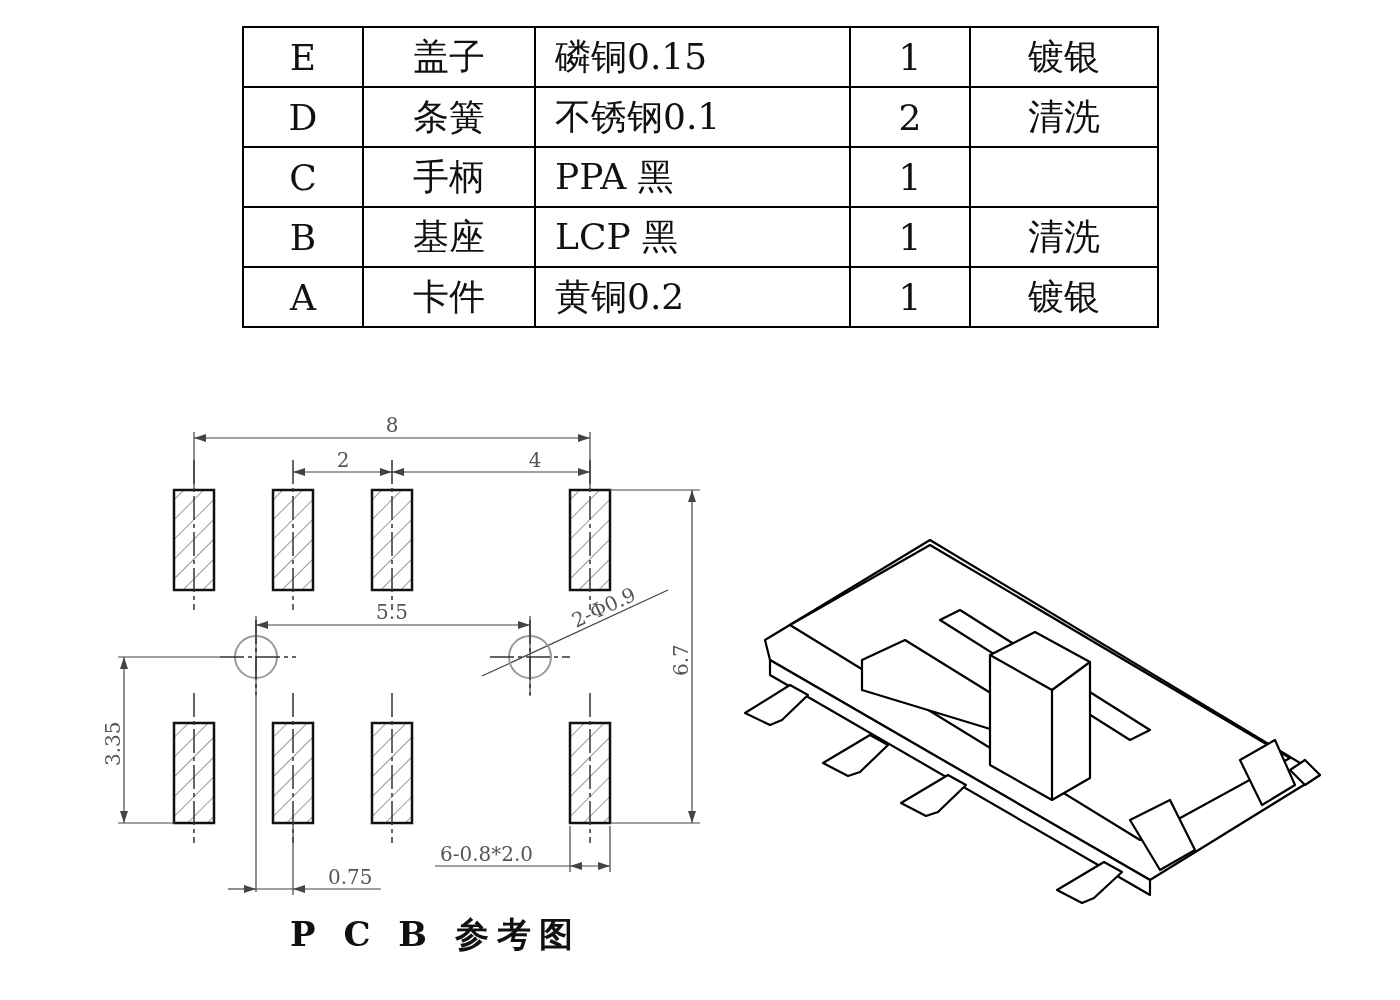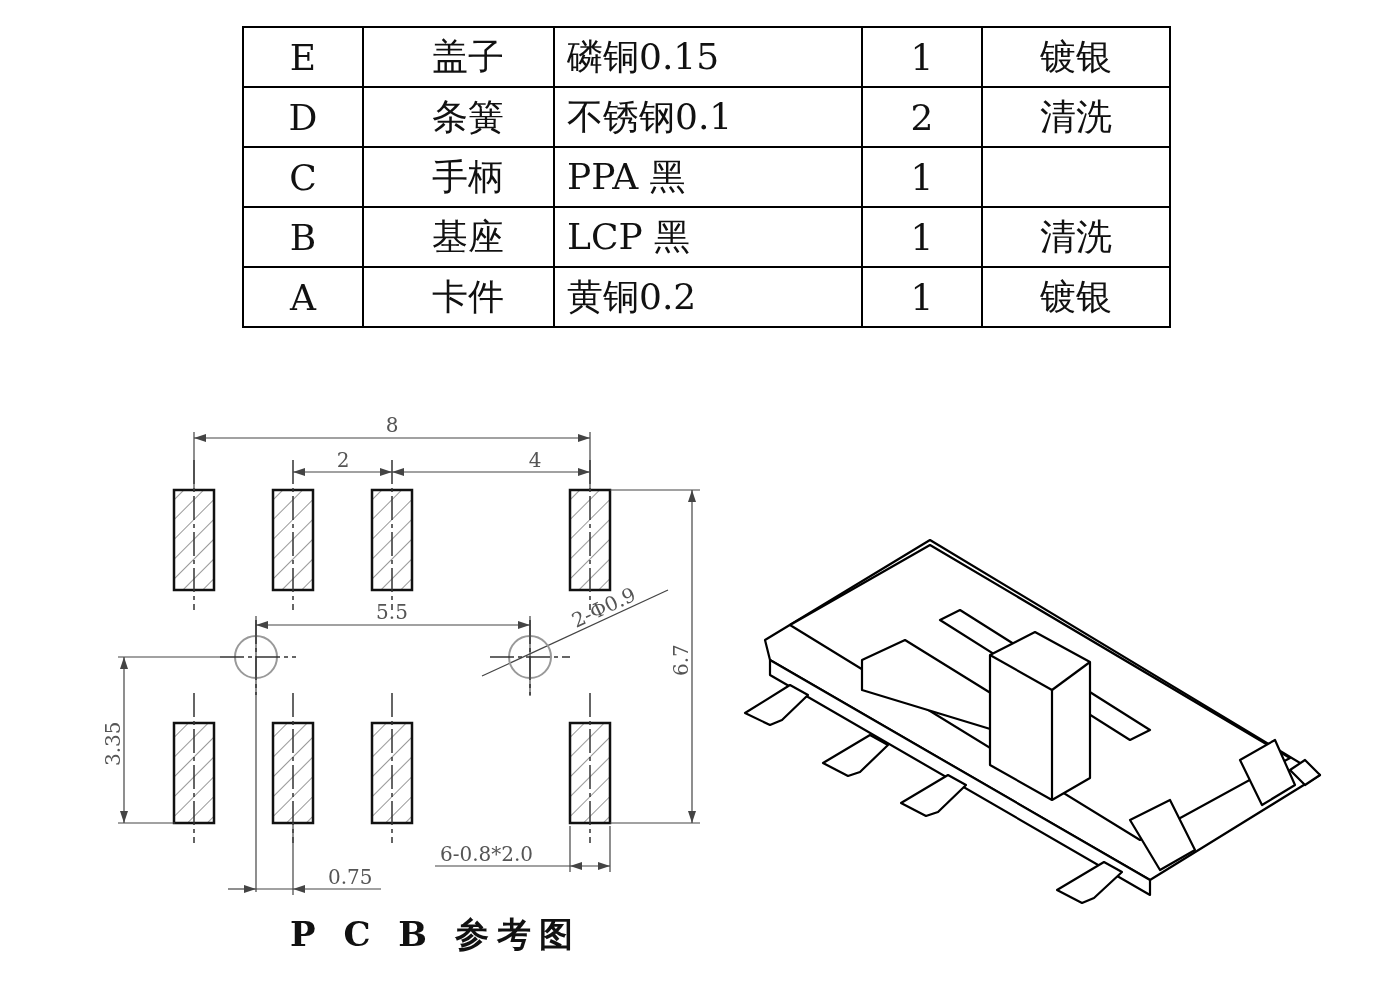"盖子" #bom td.c1 { padding-left: 19px -> none }
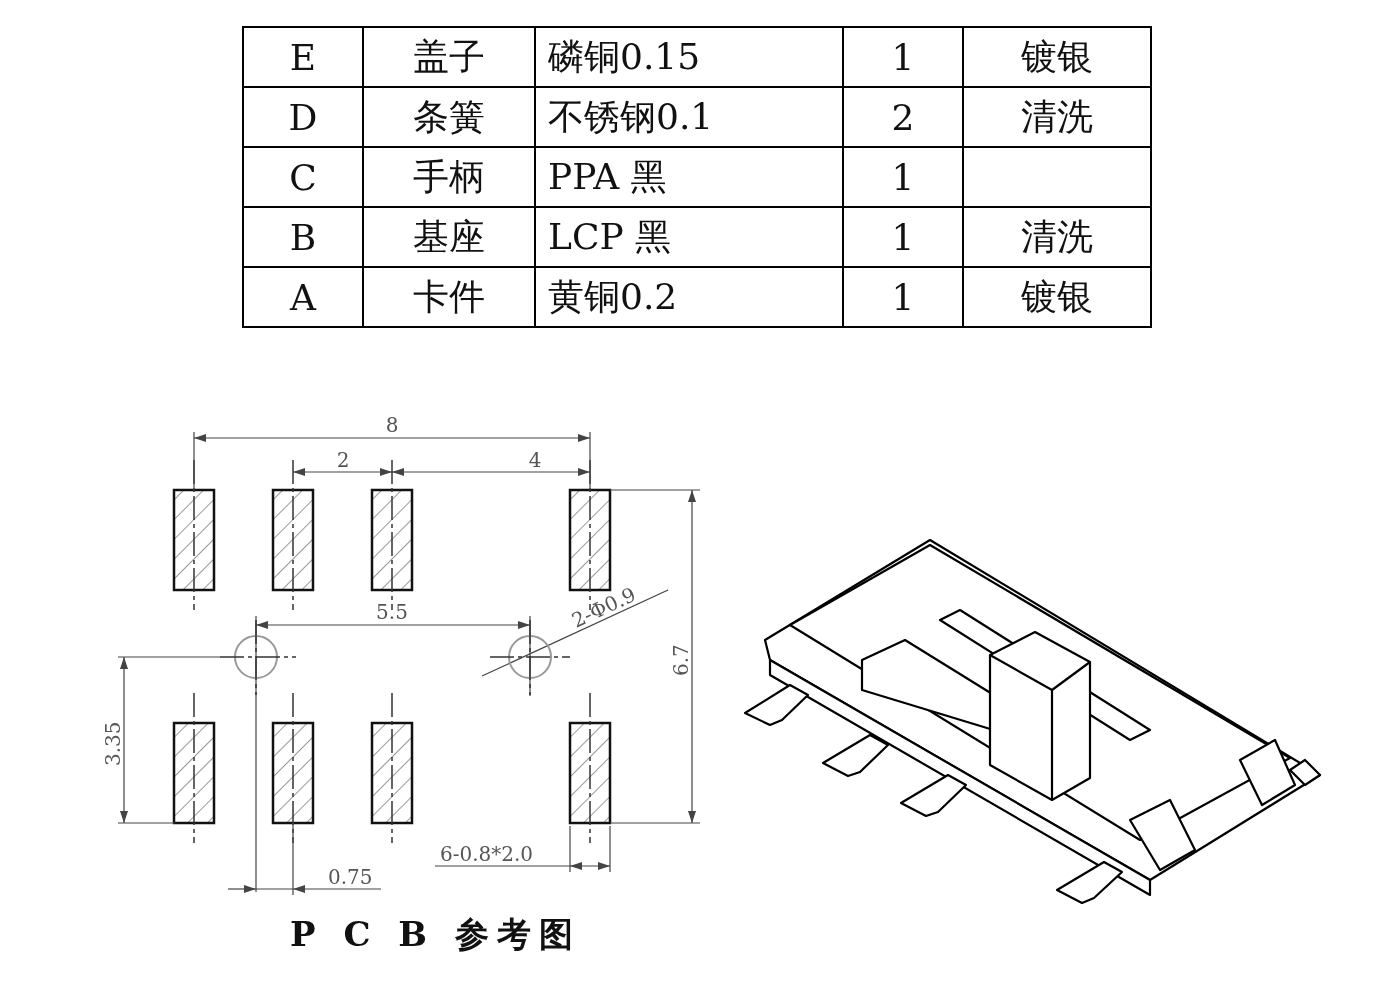"磷铜0.15" #bom td.mat { padding-left: 12px -> 19px }
